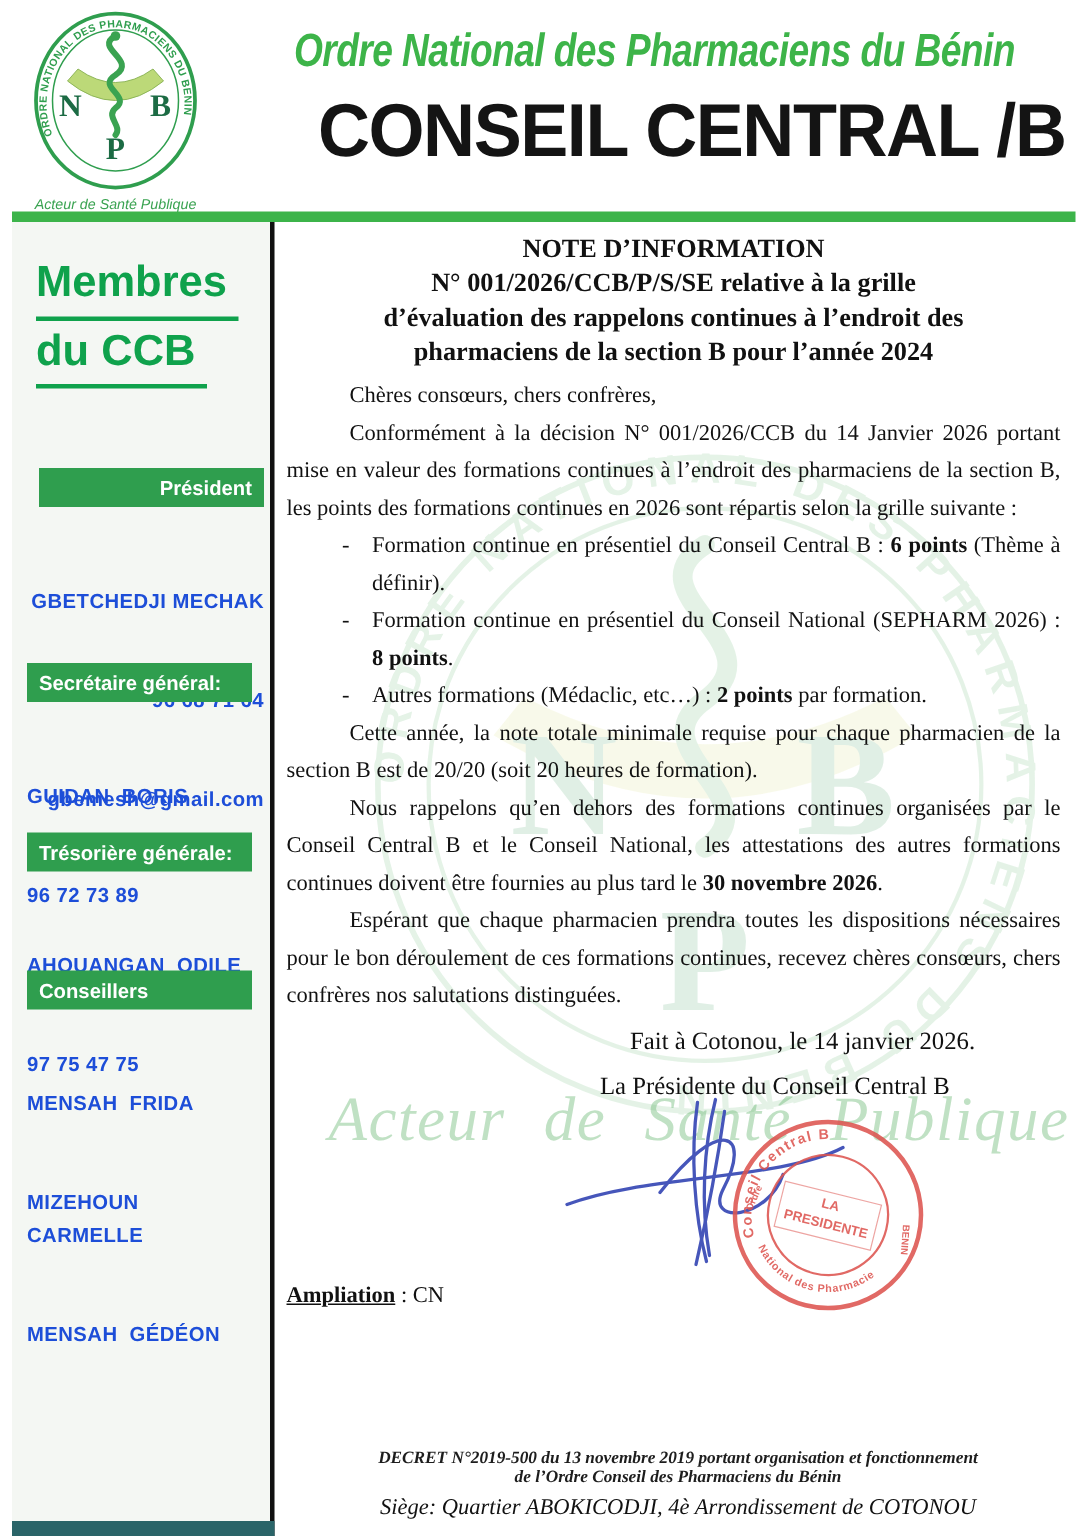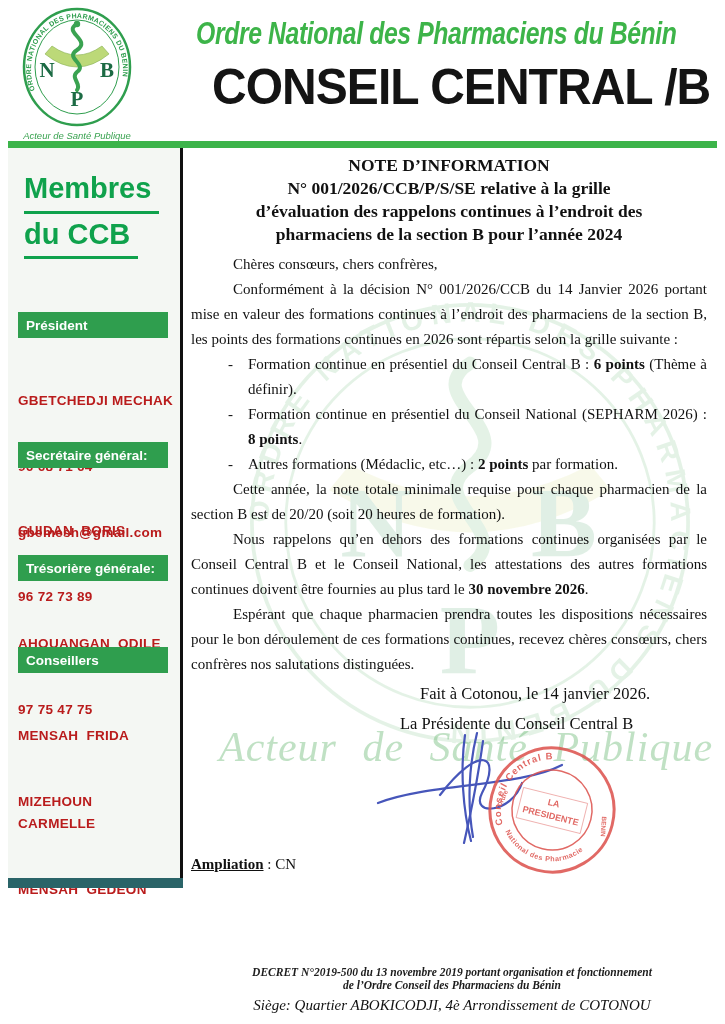"Membres" .sidebar { height: 740px -> 876px }
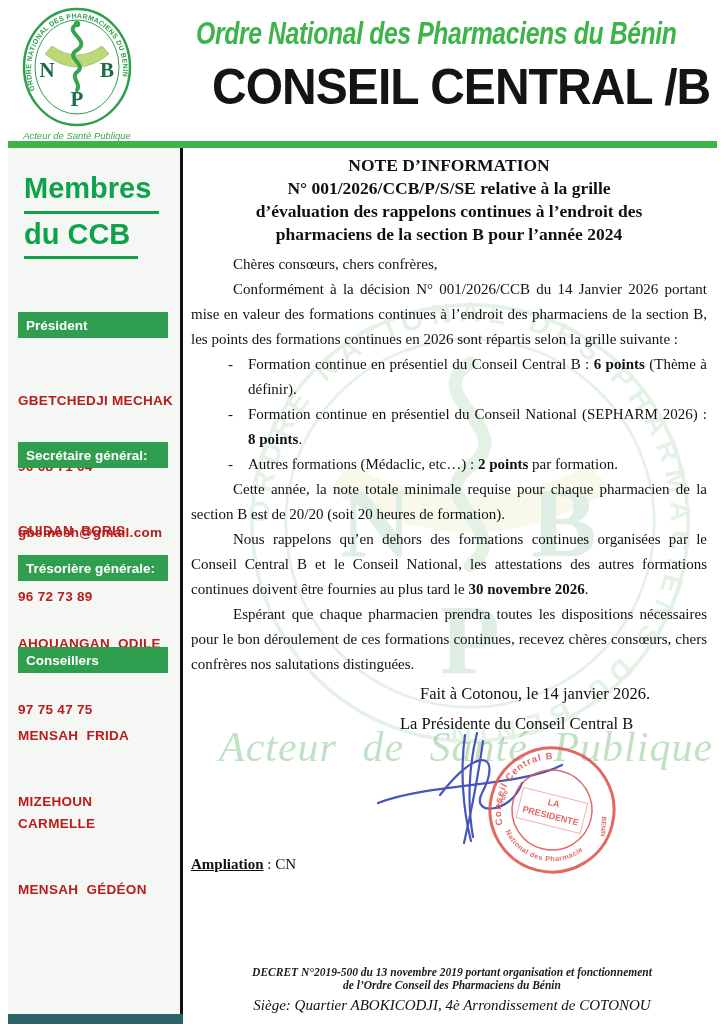"Président" div.sb-sec { text-align: none -> right }
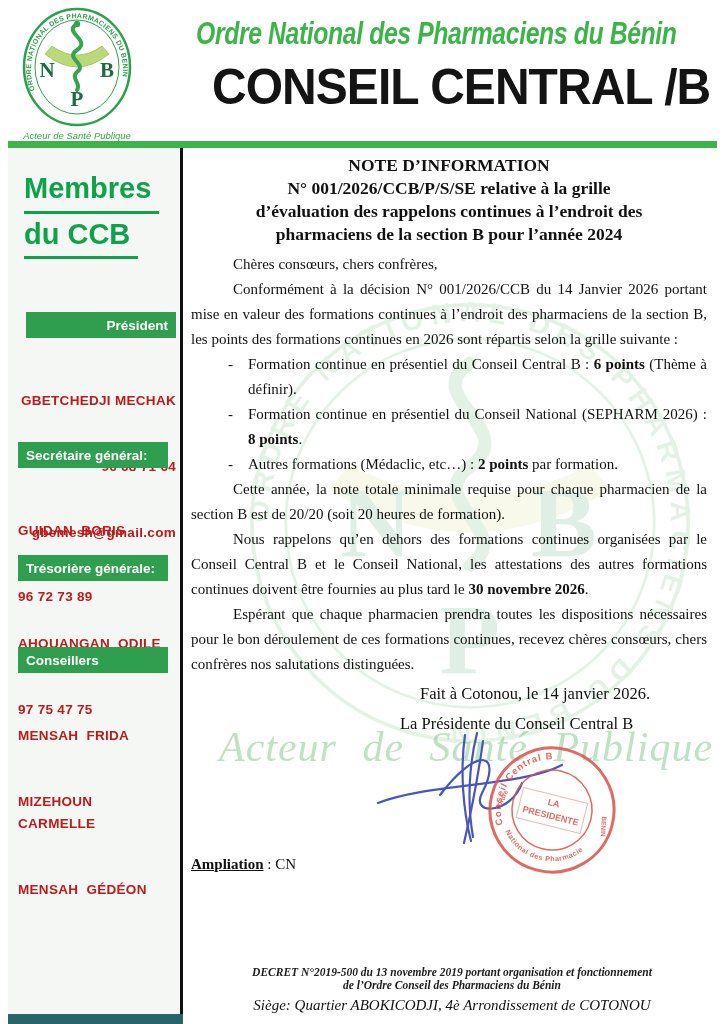"GBETCHEDJI MECHAK" .sb-lines { color: #b91c1c -> #1d4ed8 }
